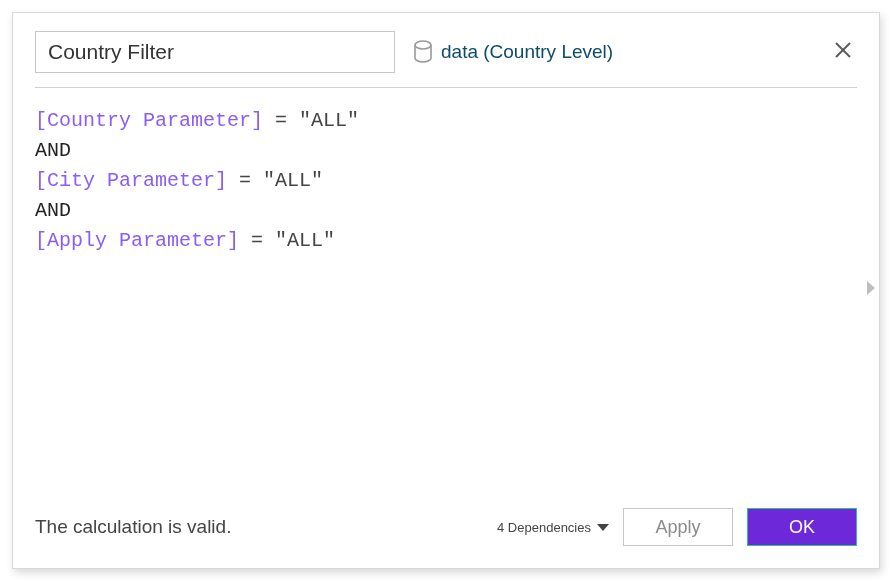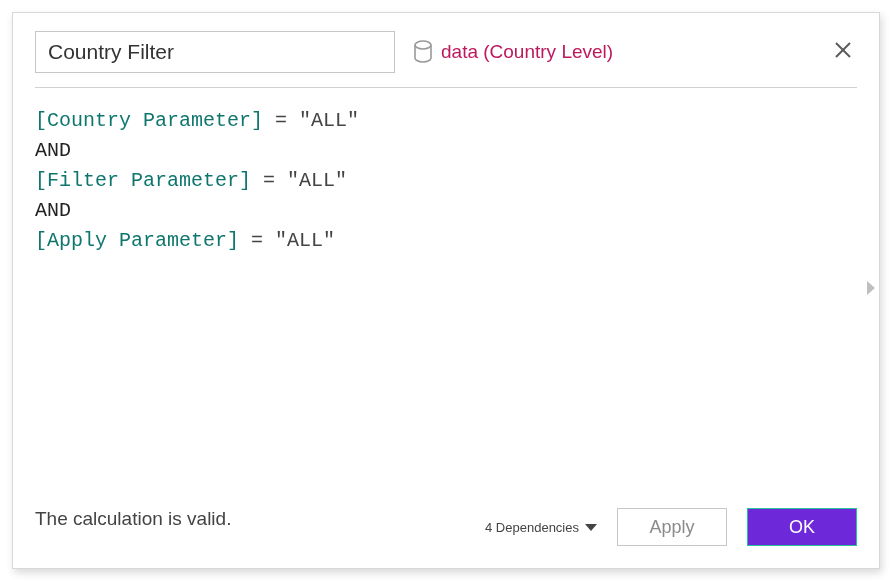"data (Country Level)" .ds-block { color: #be185d -> #0c4a6e }
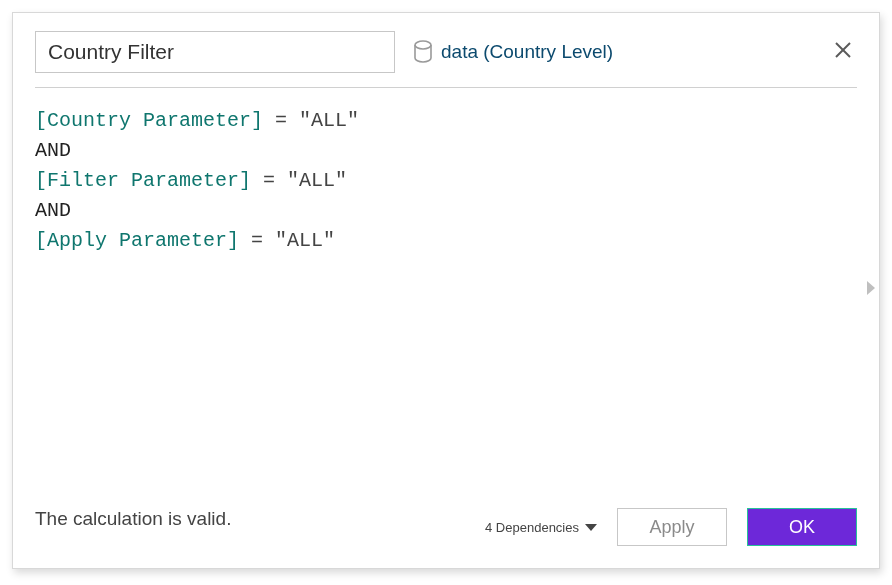"[Country Parameter]" .tok-field { color: #0f766e -> #8b5cf6 }
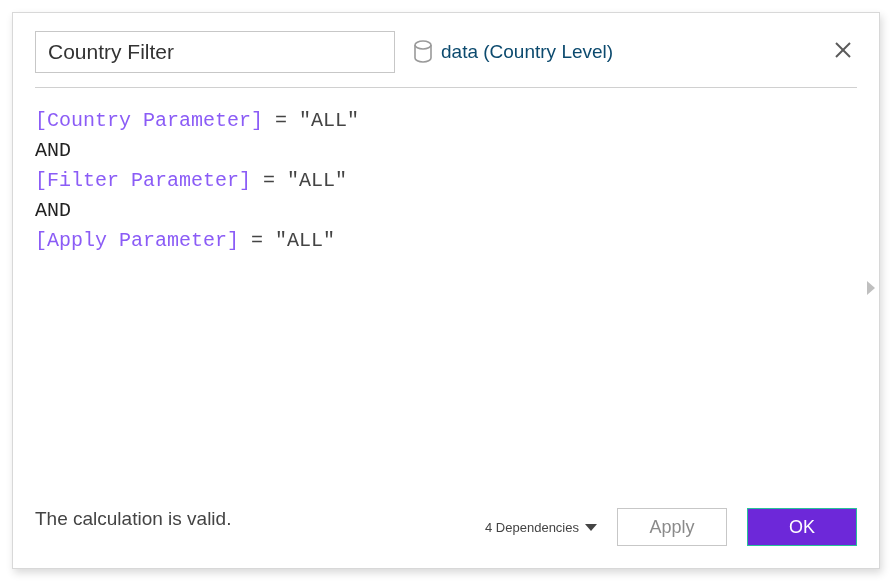"[Filter Parameter]" span.tok-field { text: Filter -> City }
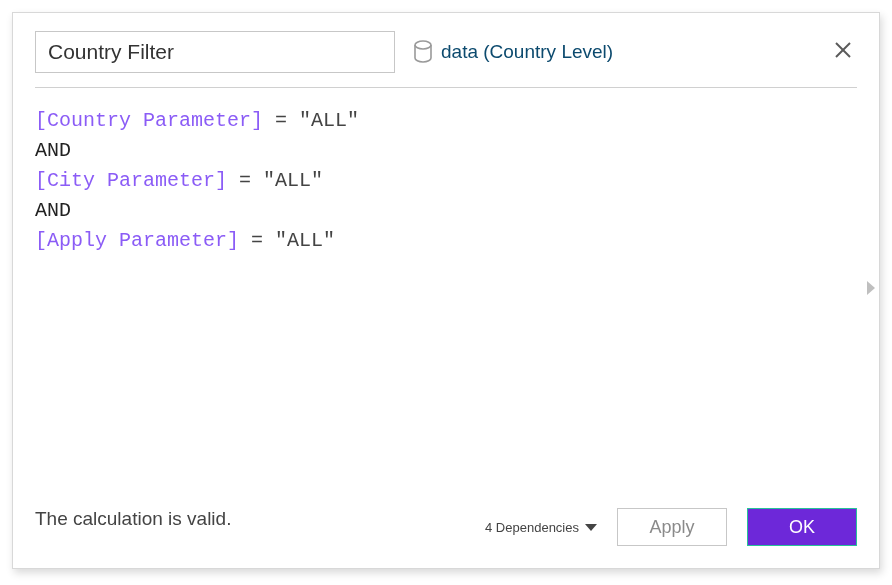"The calculation is valid." .footer { align-items: none -> center; gap: none -> 14px }
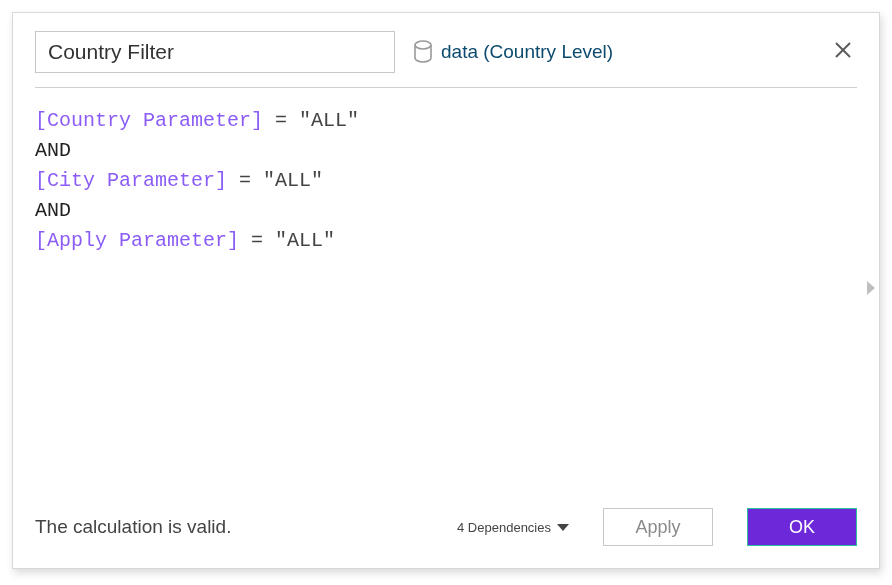"Apply" .btn { margin-left: 20px -> none }
